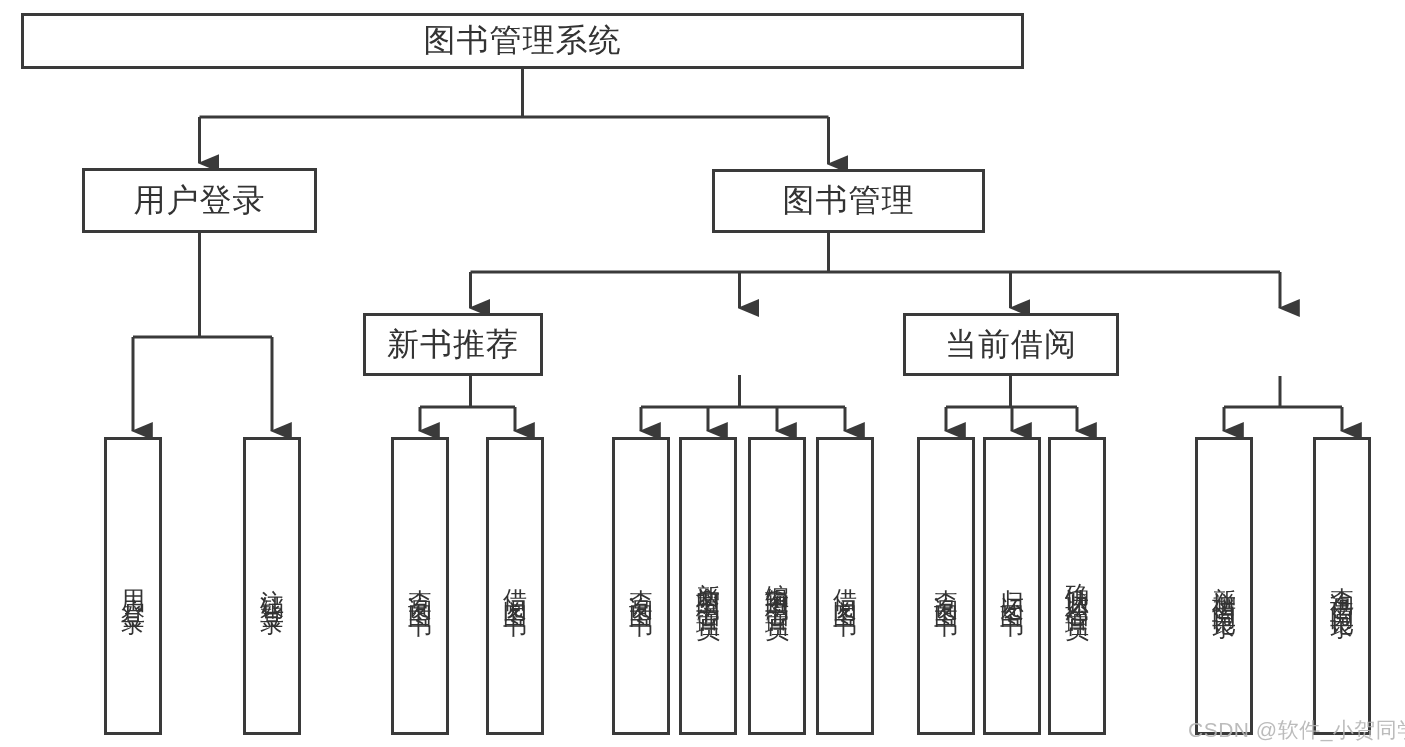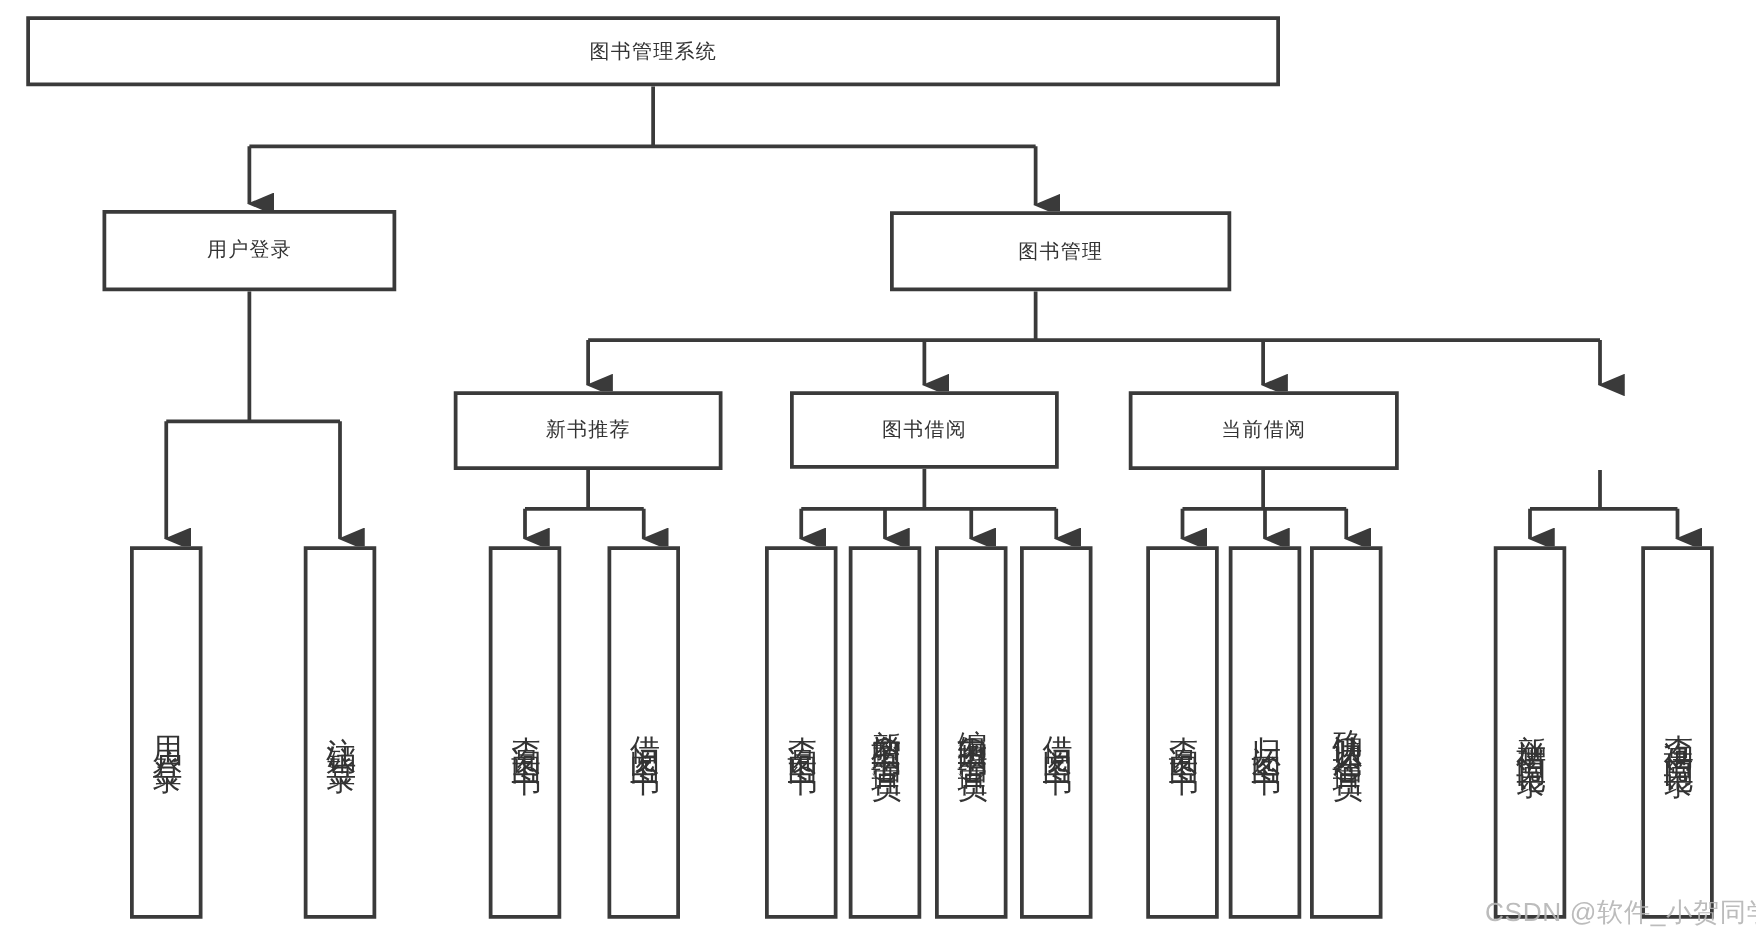"图书管理系统" .h-node { font-size: 16px -> 32px }
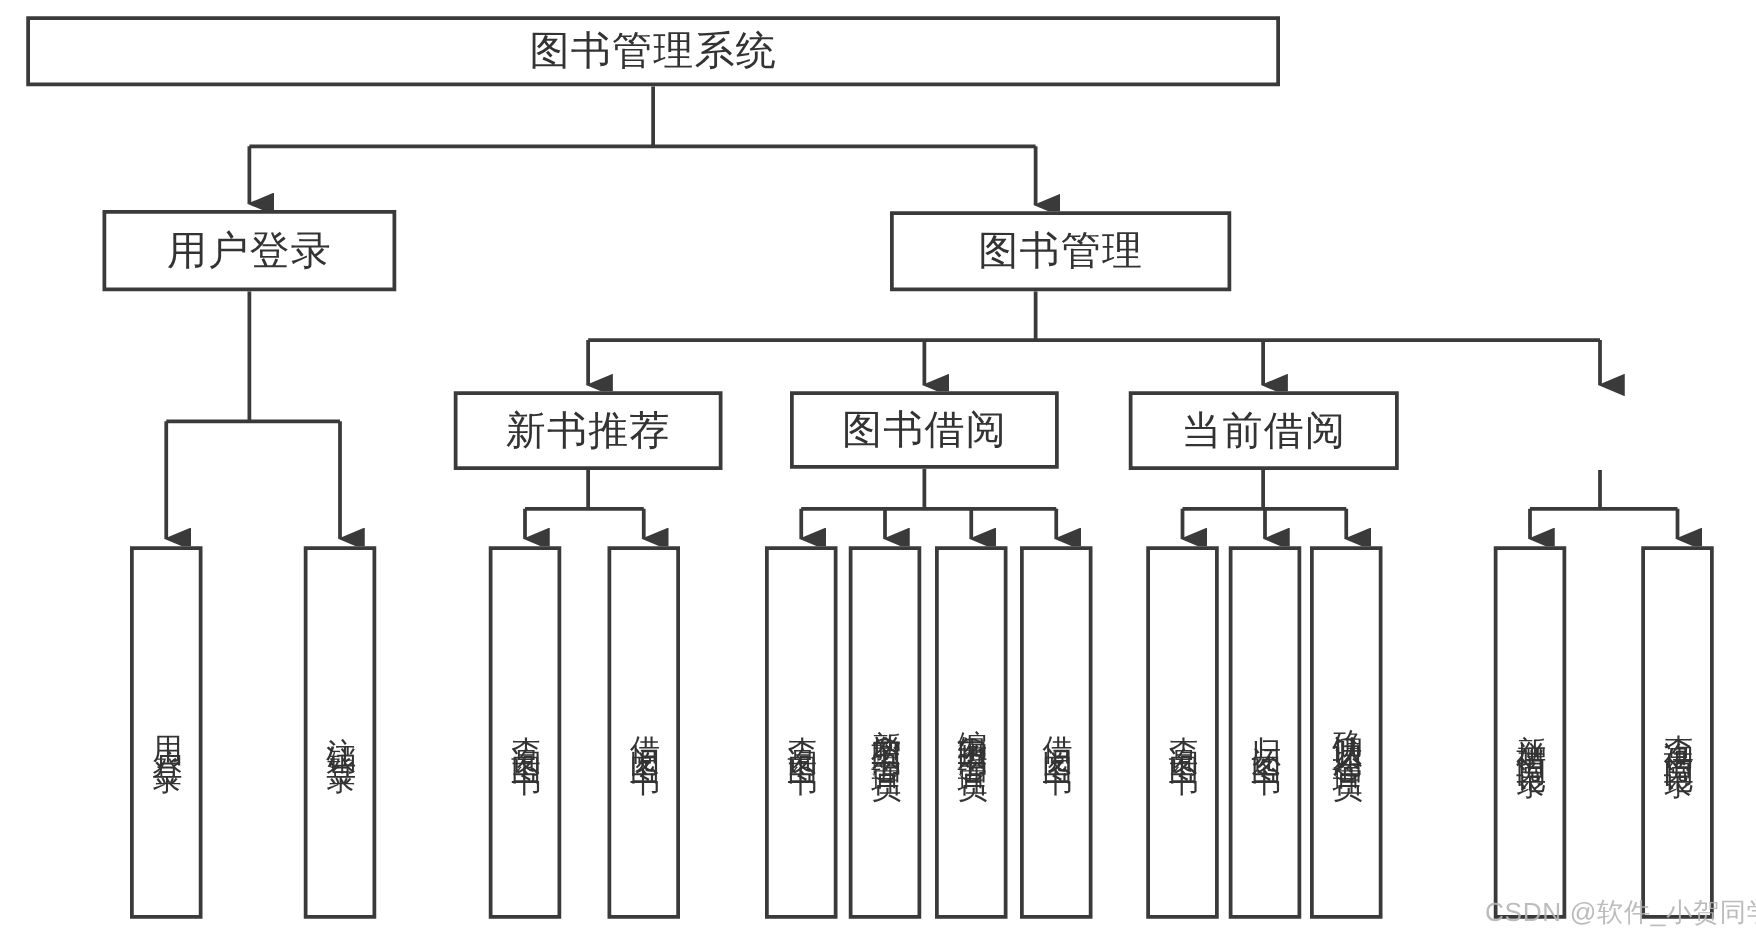"新书推荐" div.node { width: 215px -> 180px }
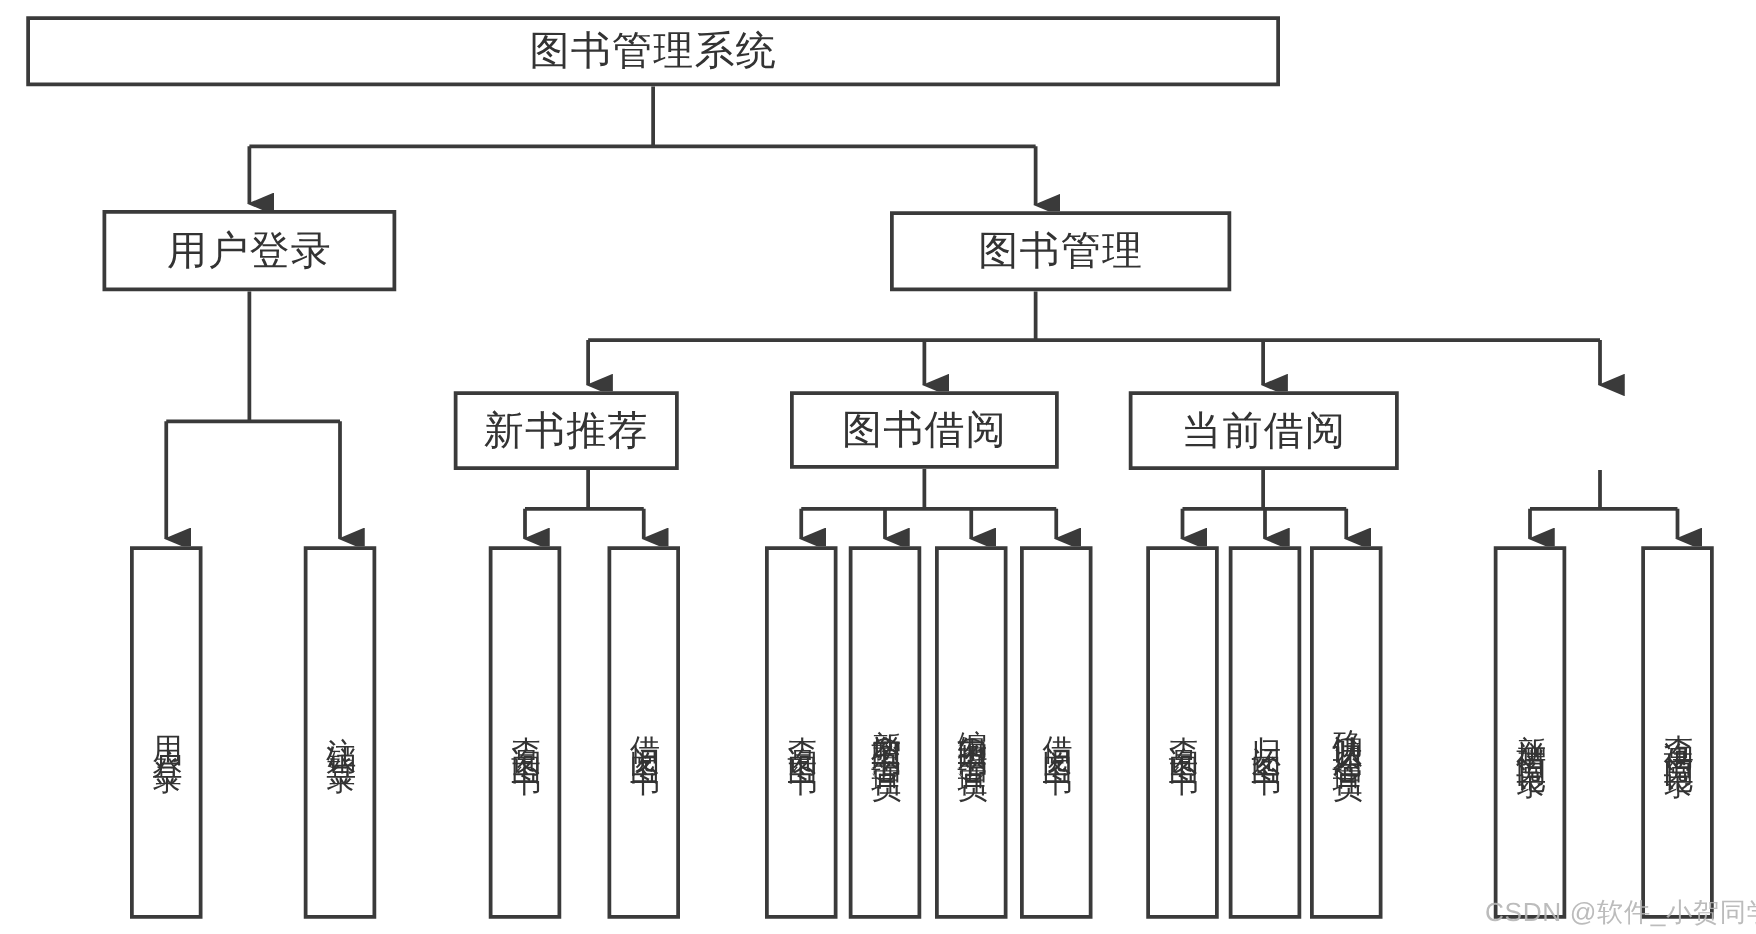"图书借阅" div.node { html: <div>图书借阅</div> -> none }
